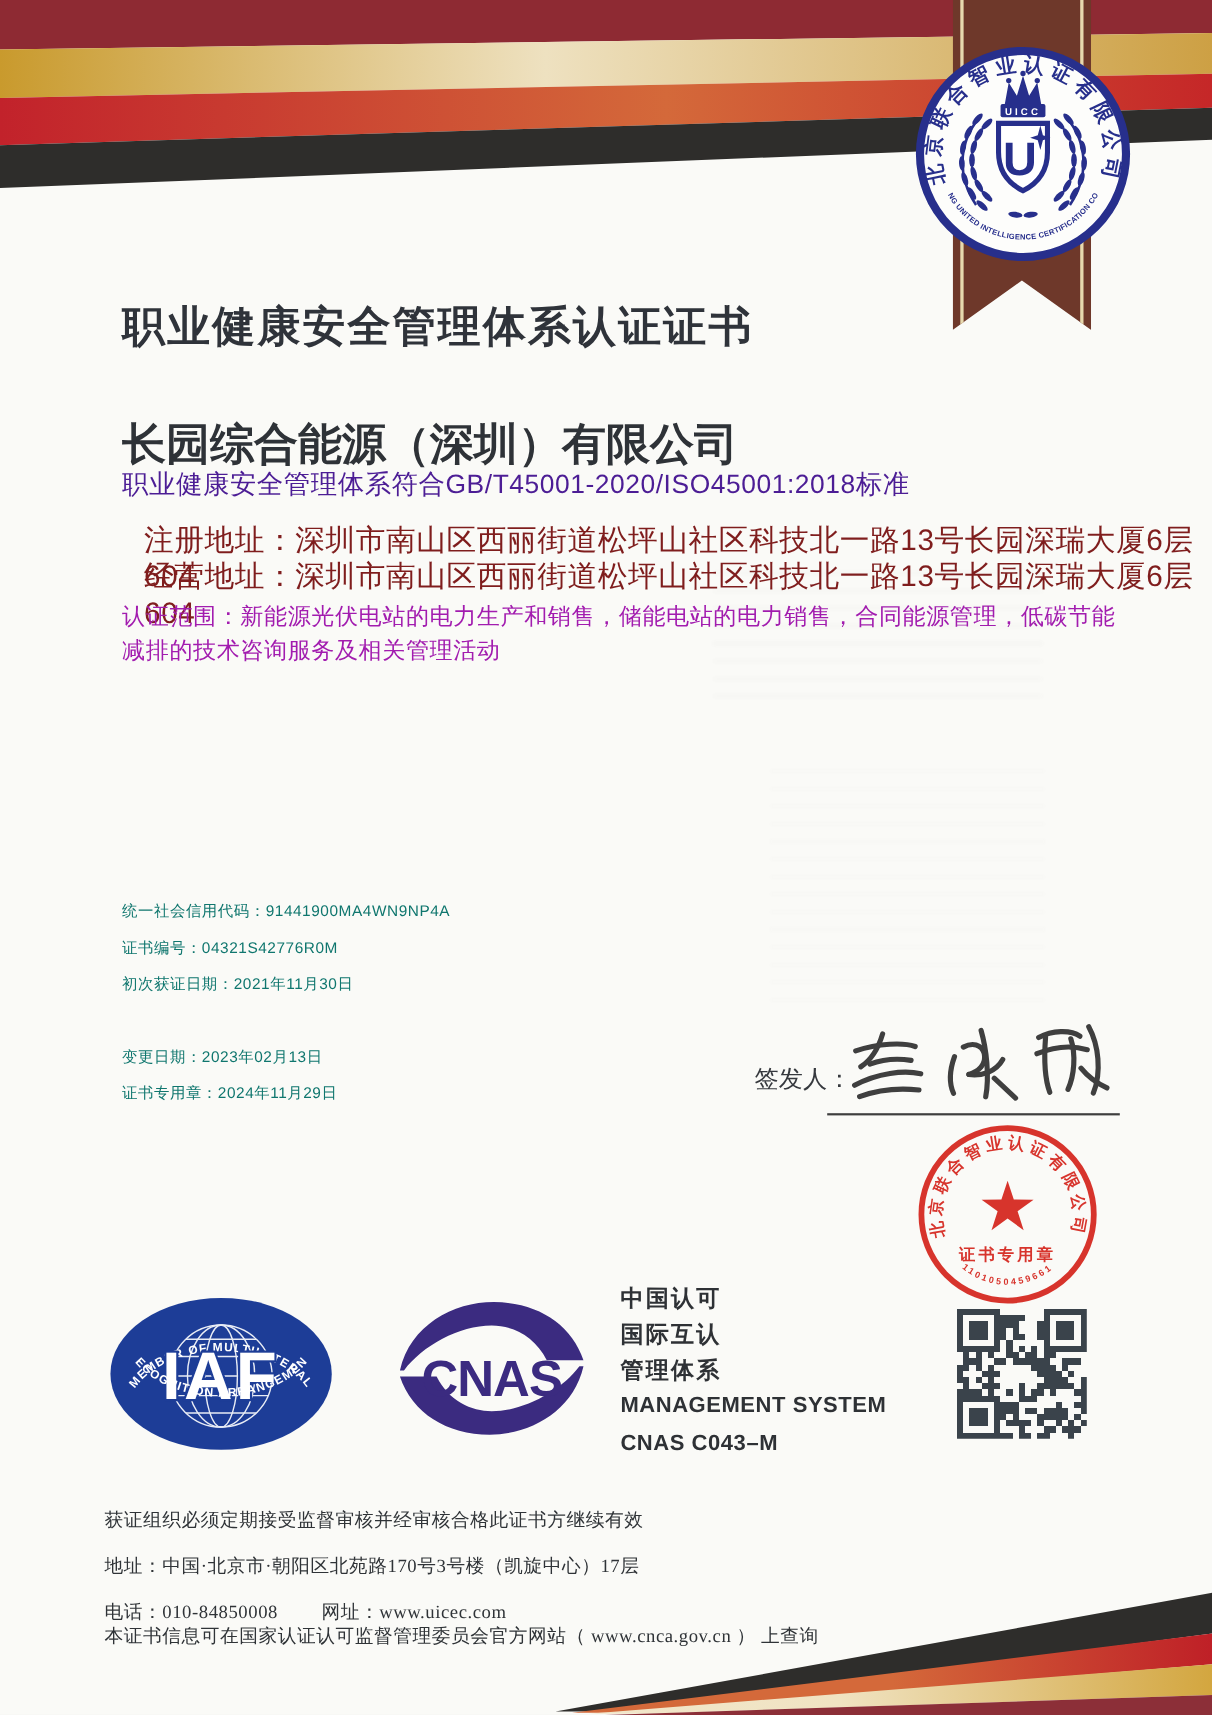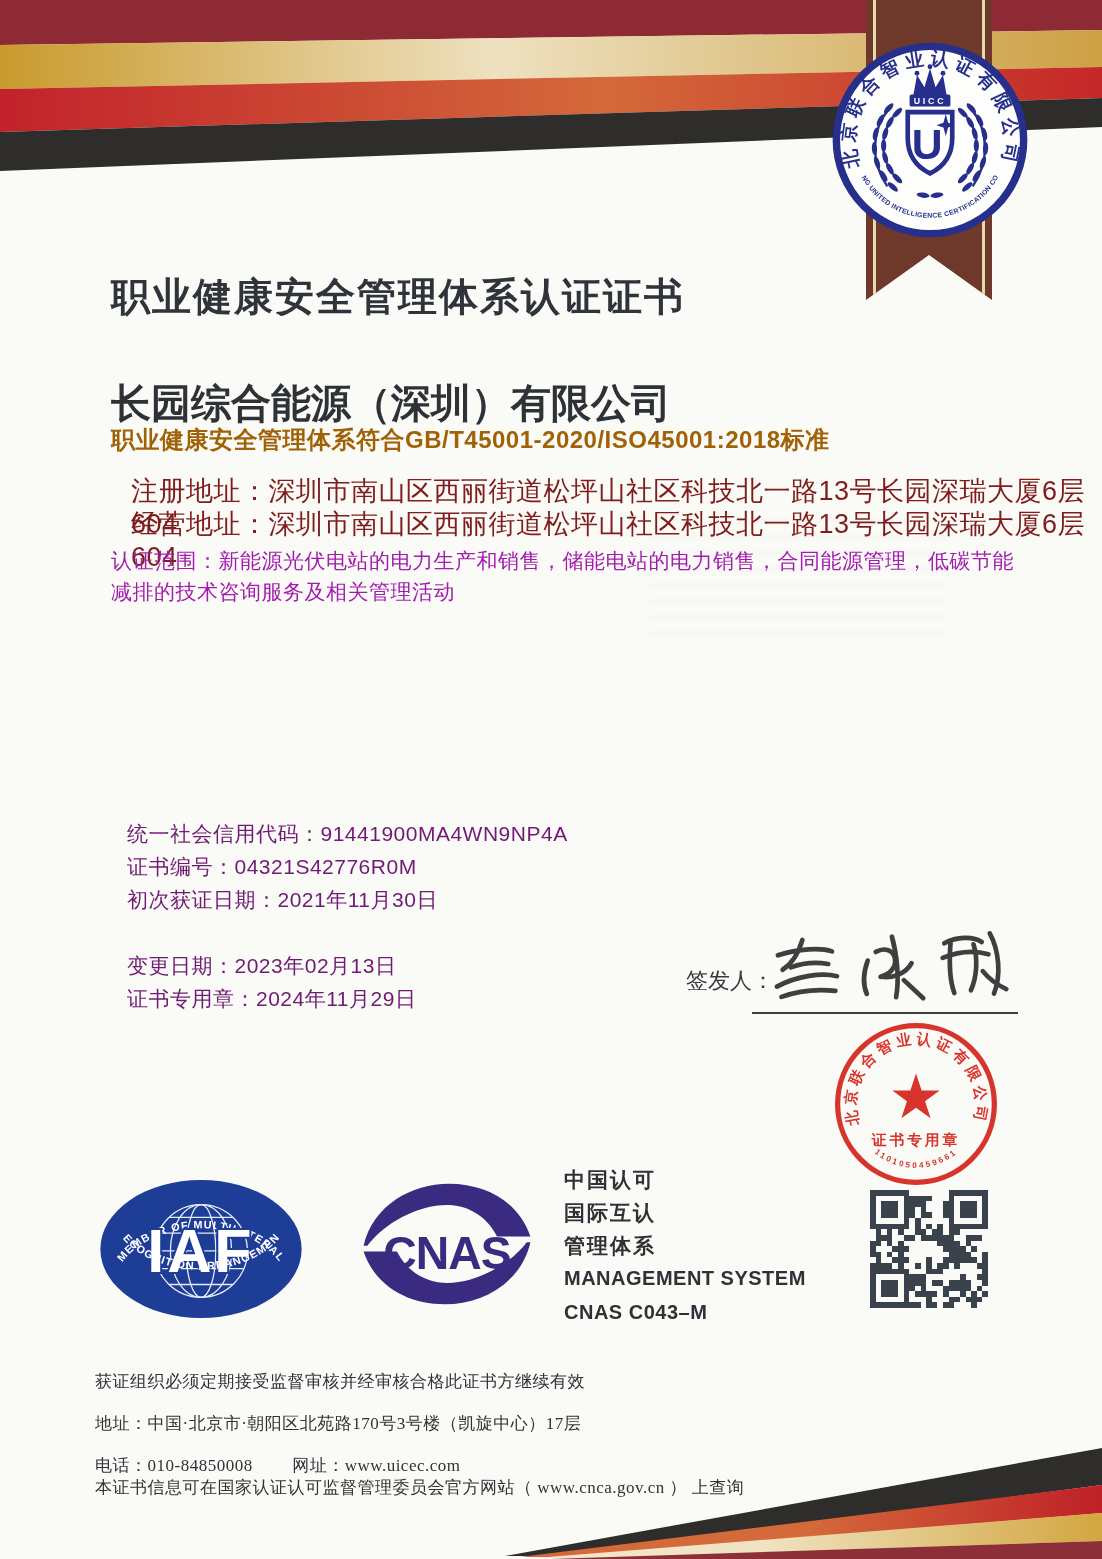"职业健康安全管理体系符合GB/T45001-2020/ISO45001:2018" .standard { color: #a16207 -> #4c1d95; font-weight: bold -> normal }
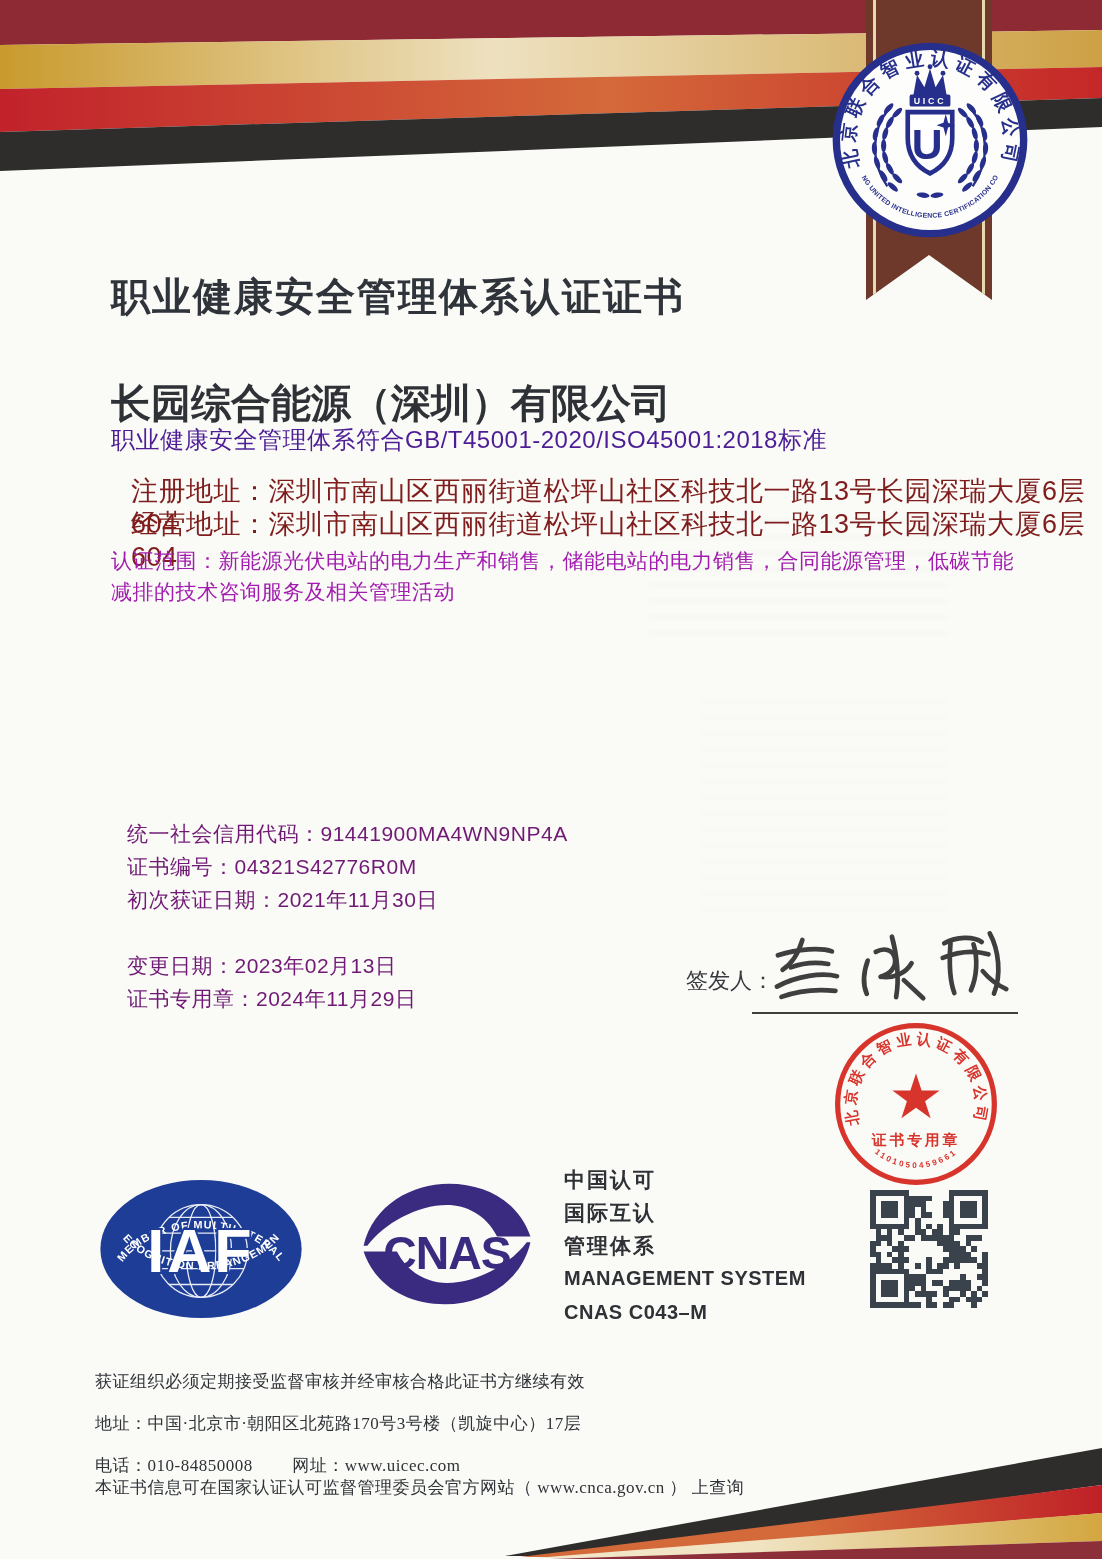"统一社会信用代码：91441900MA4WN9NP4A" .detail { color: #701a75 -> #0f766e; font-size: 21px -> 14px; left: 127px -> 111px }
